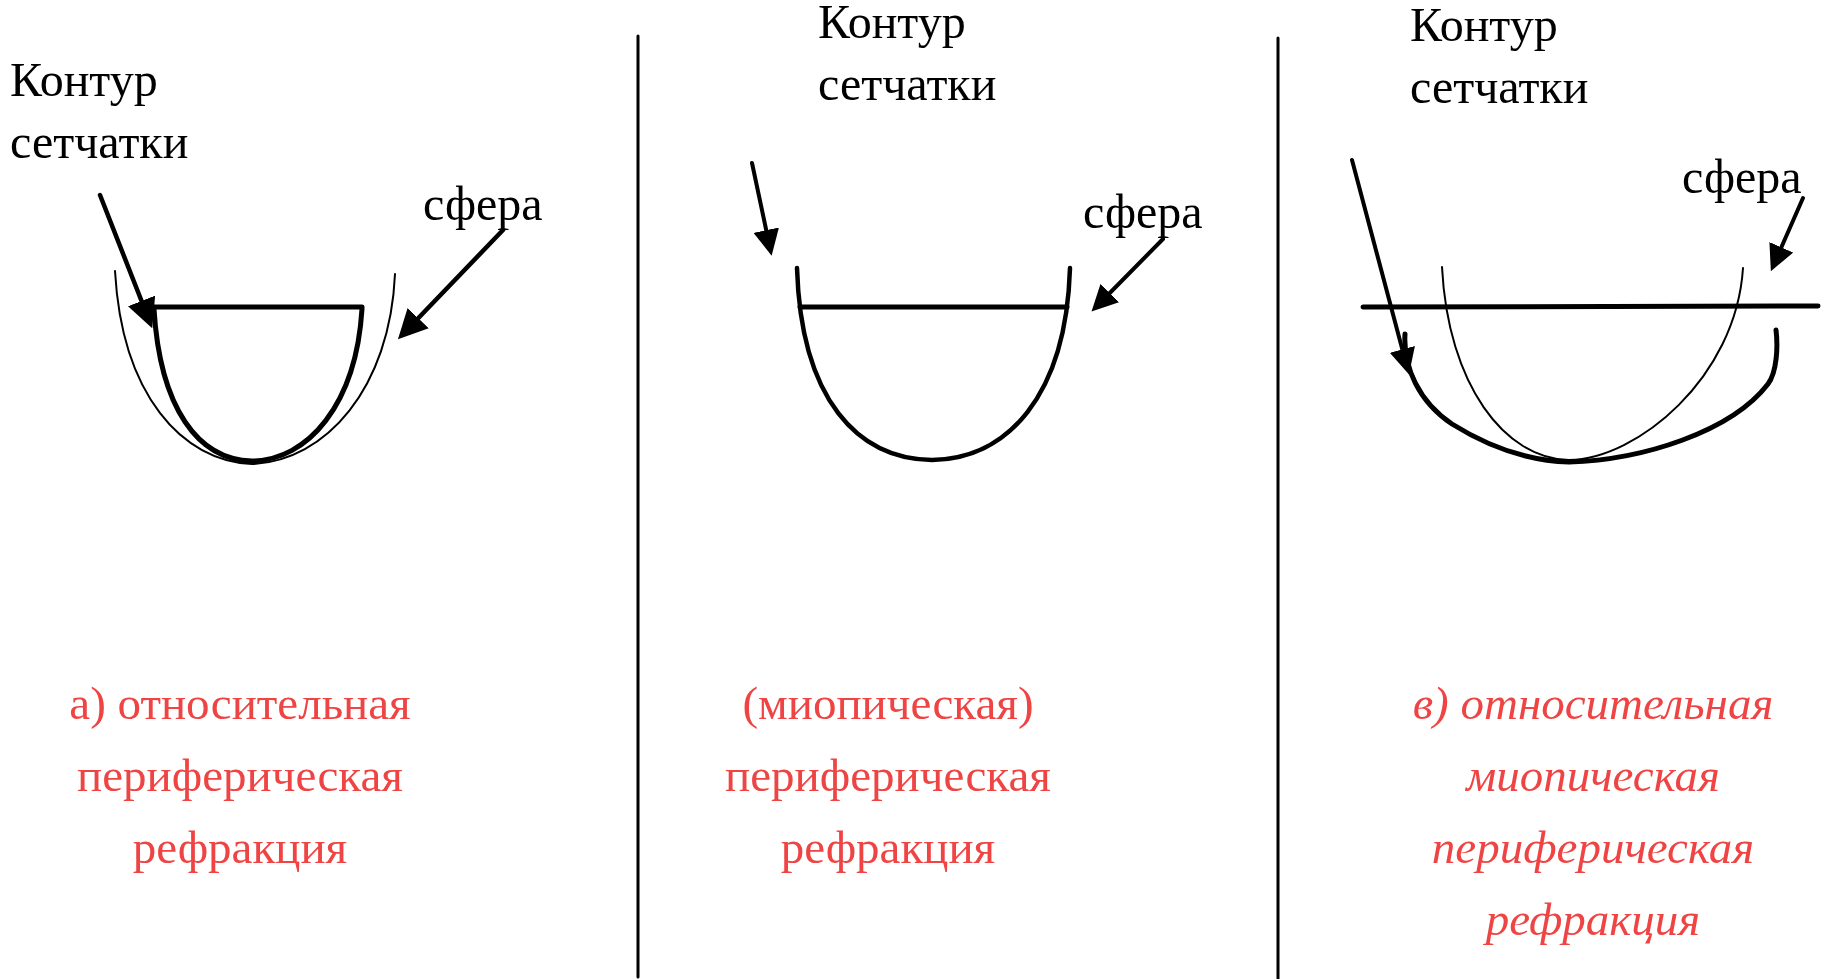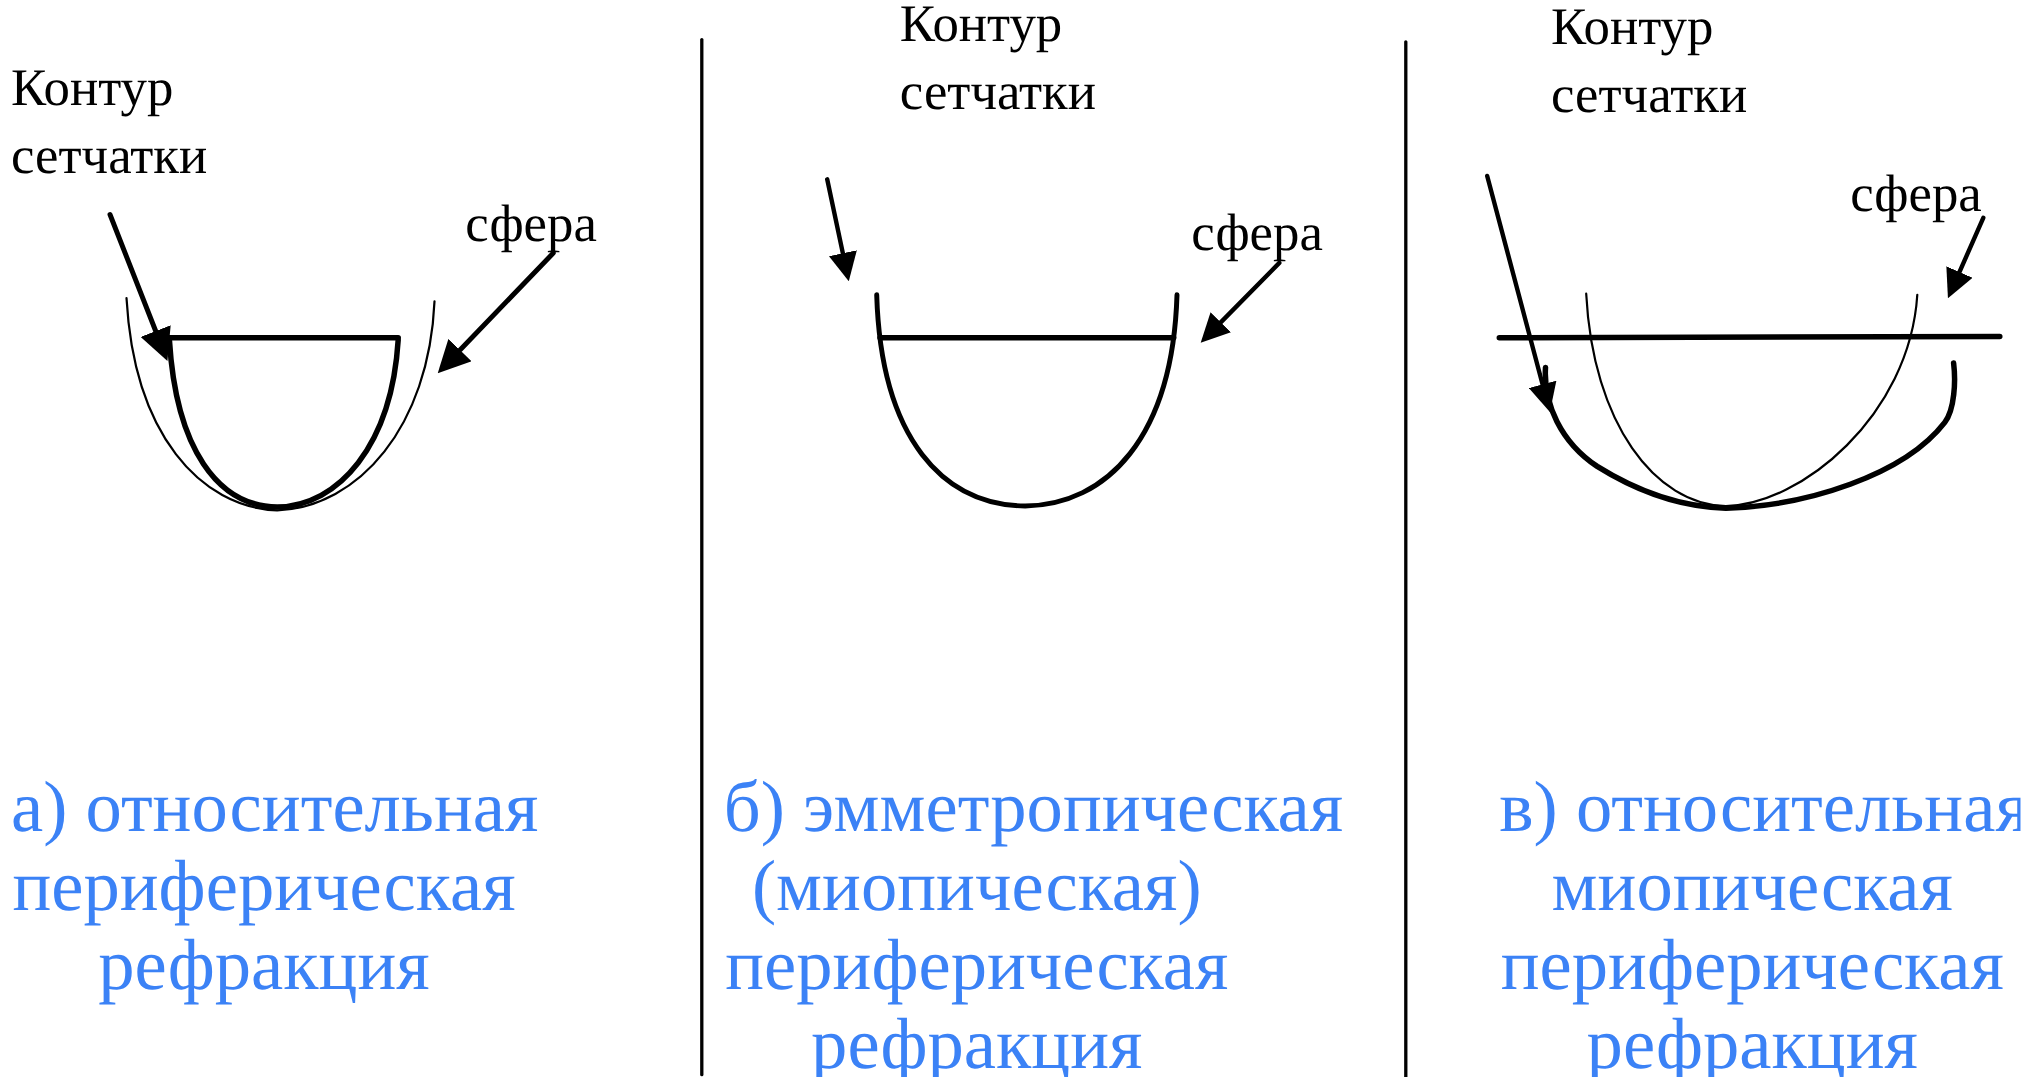"а) относительная" .caption { color: #3b82f6 -> #ef4444; font-size: 66px -> 47px; margin-top: 31px -> none }
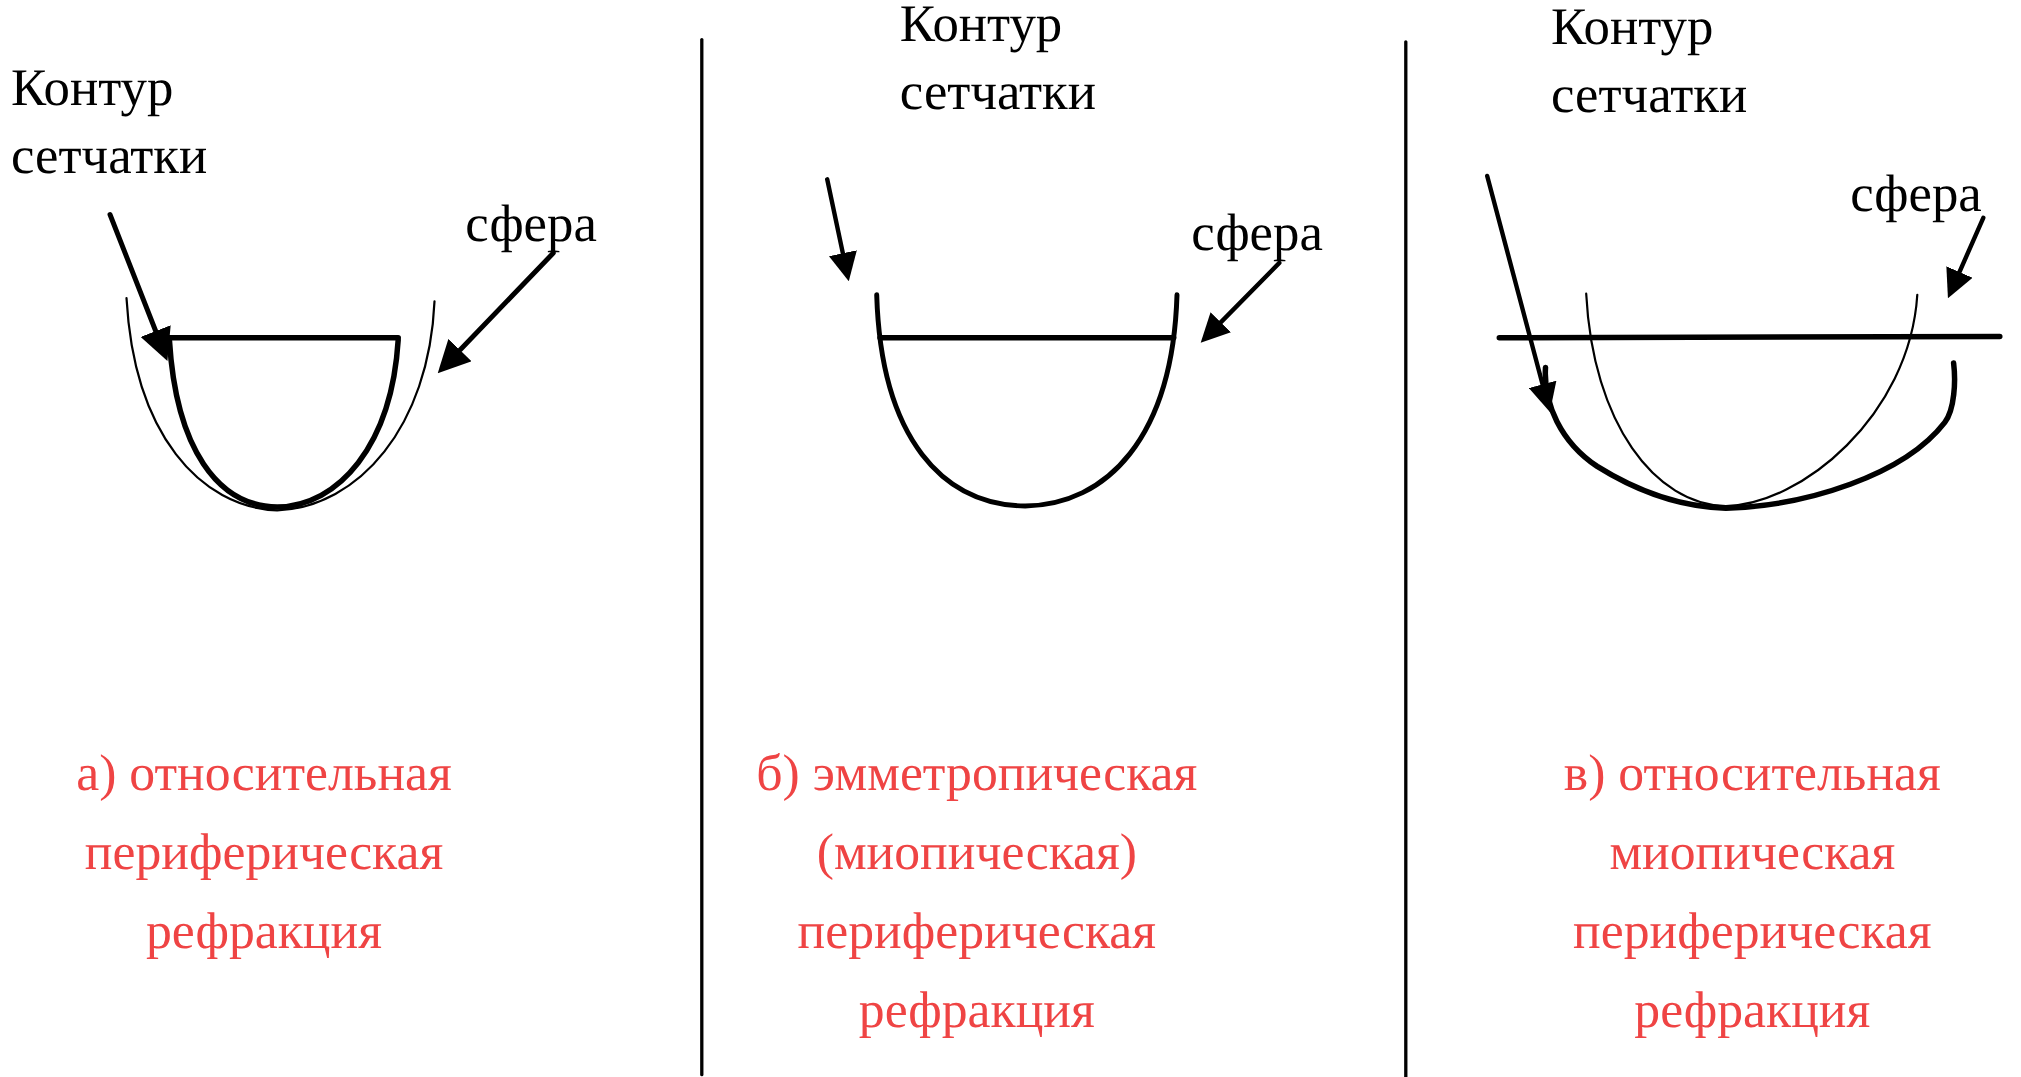"б) эмметропическая" div { html: <div>б) эмметропическая</div> -> none }
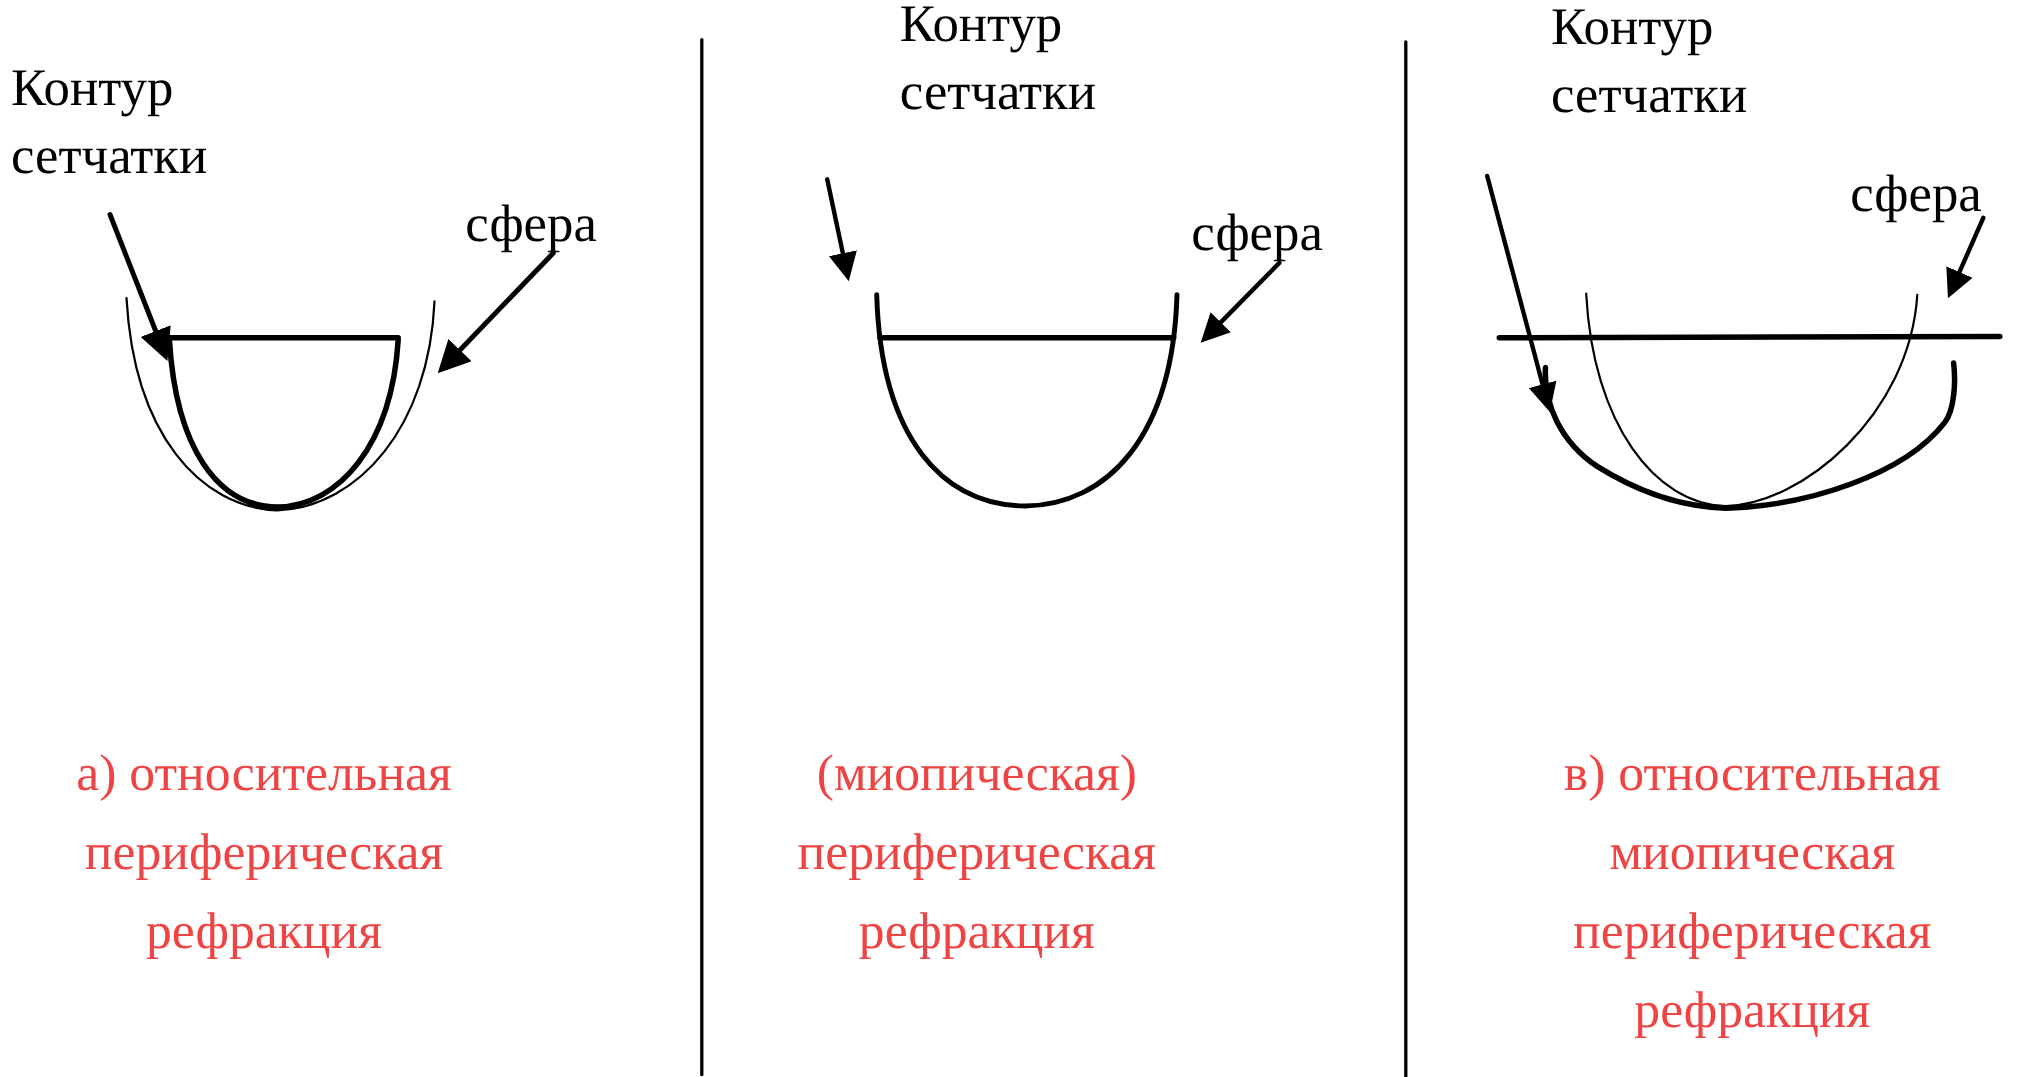"в) относительная" #caption-c { font-style: none -> italic }
